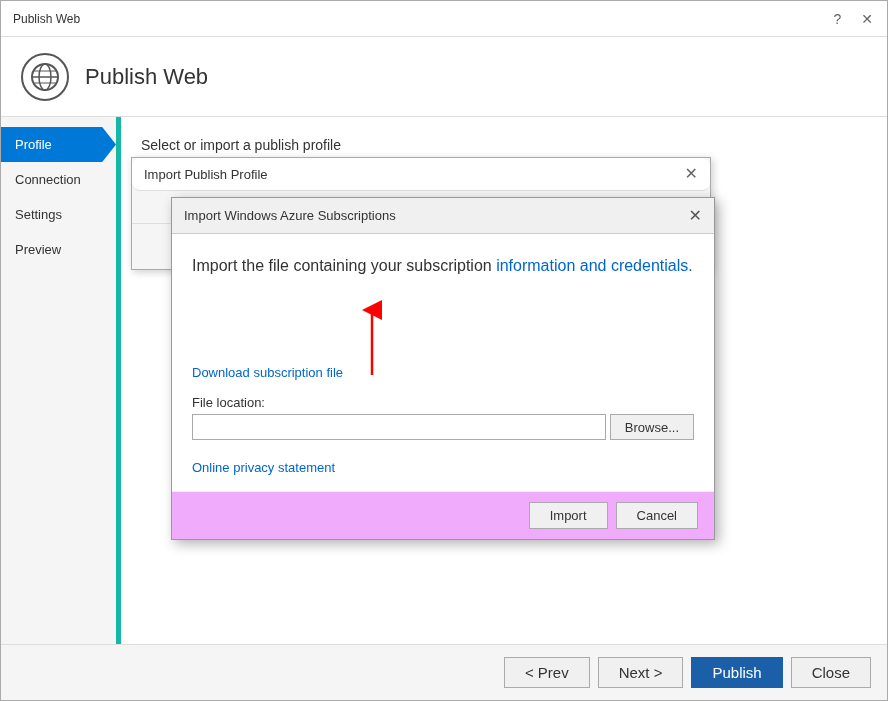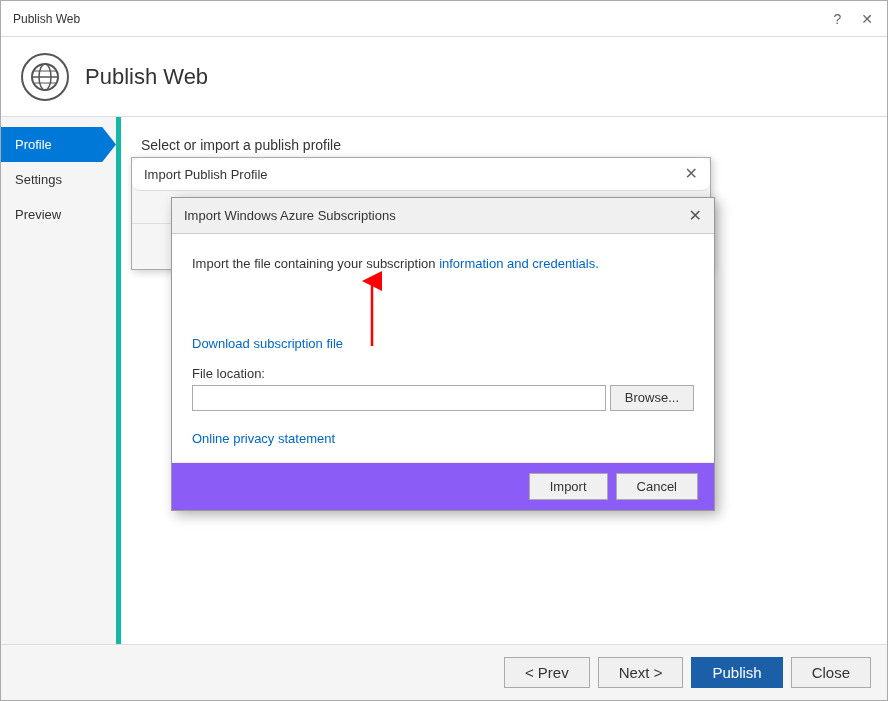"Connection" div.sidebar-item { html: none -> <div> <span>Connection</span> </div> }
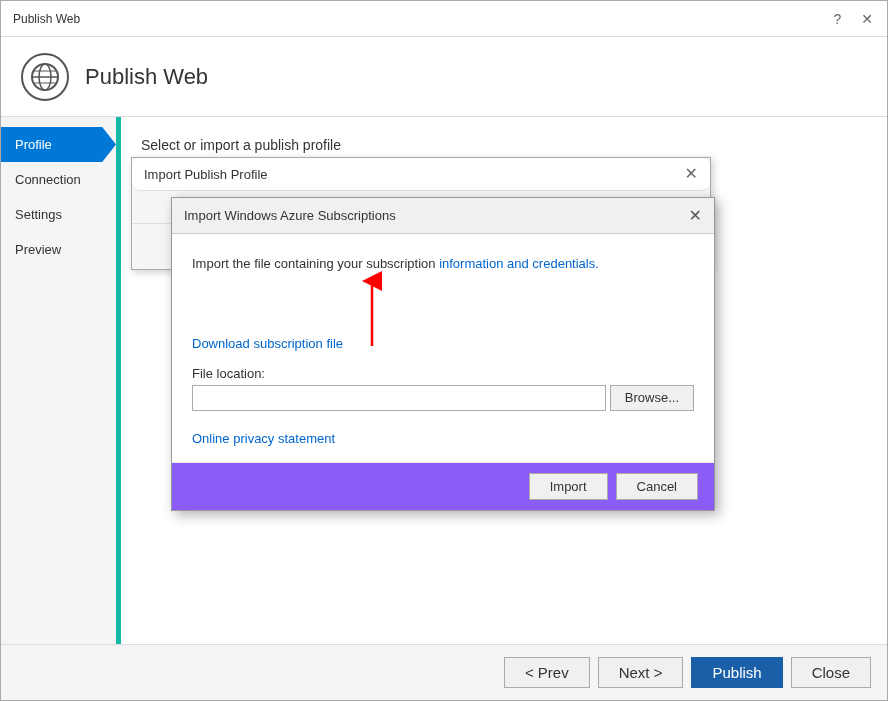"Import the file containing your" .azure-description { font-size: 13px -> 16px; margin-bottom: 2px -> 27px }
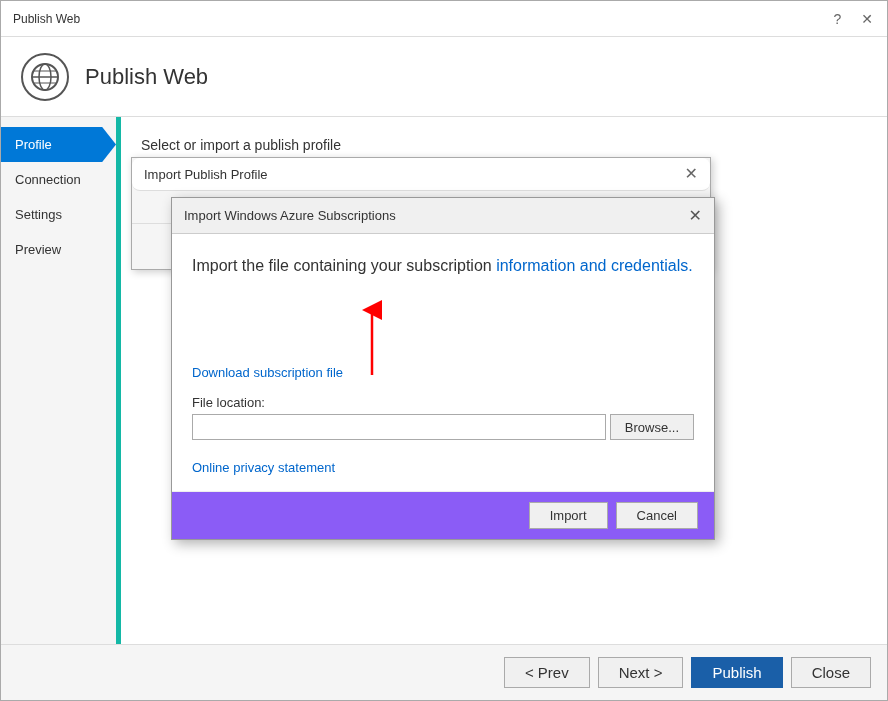"Import" .azure-dialog-footer { background: #8b5cf6 -> #f0abfc }
